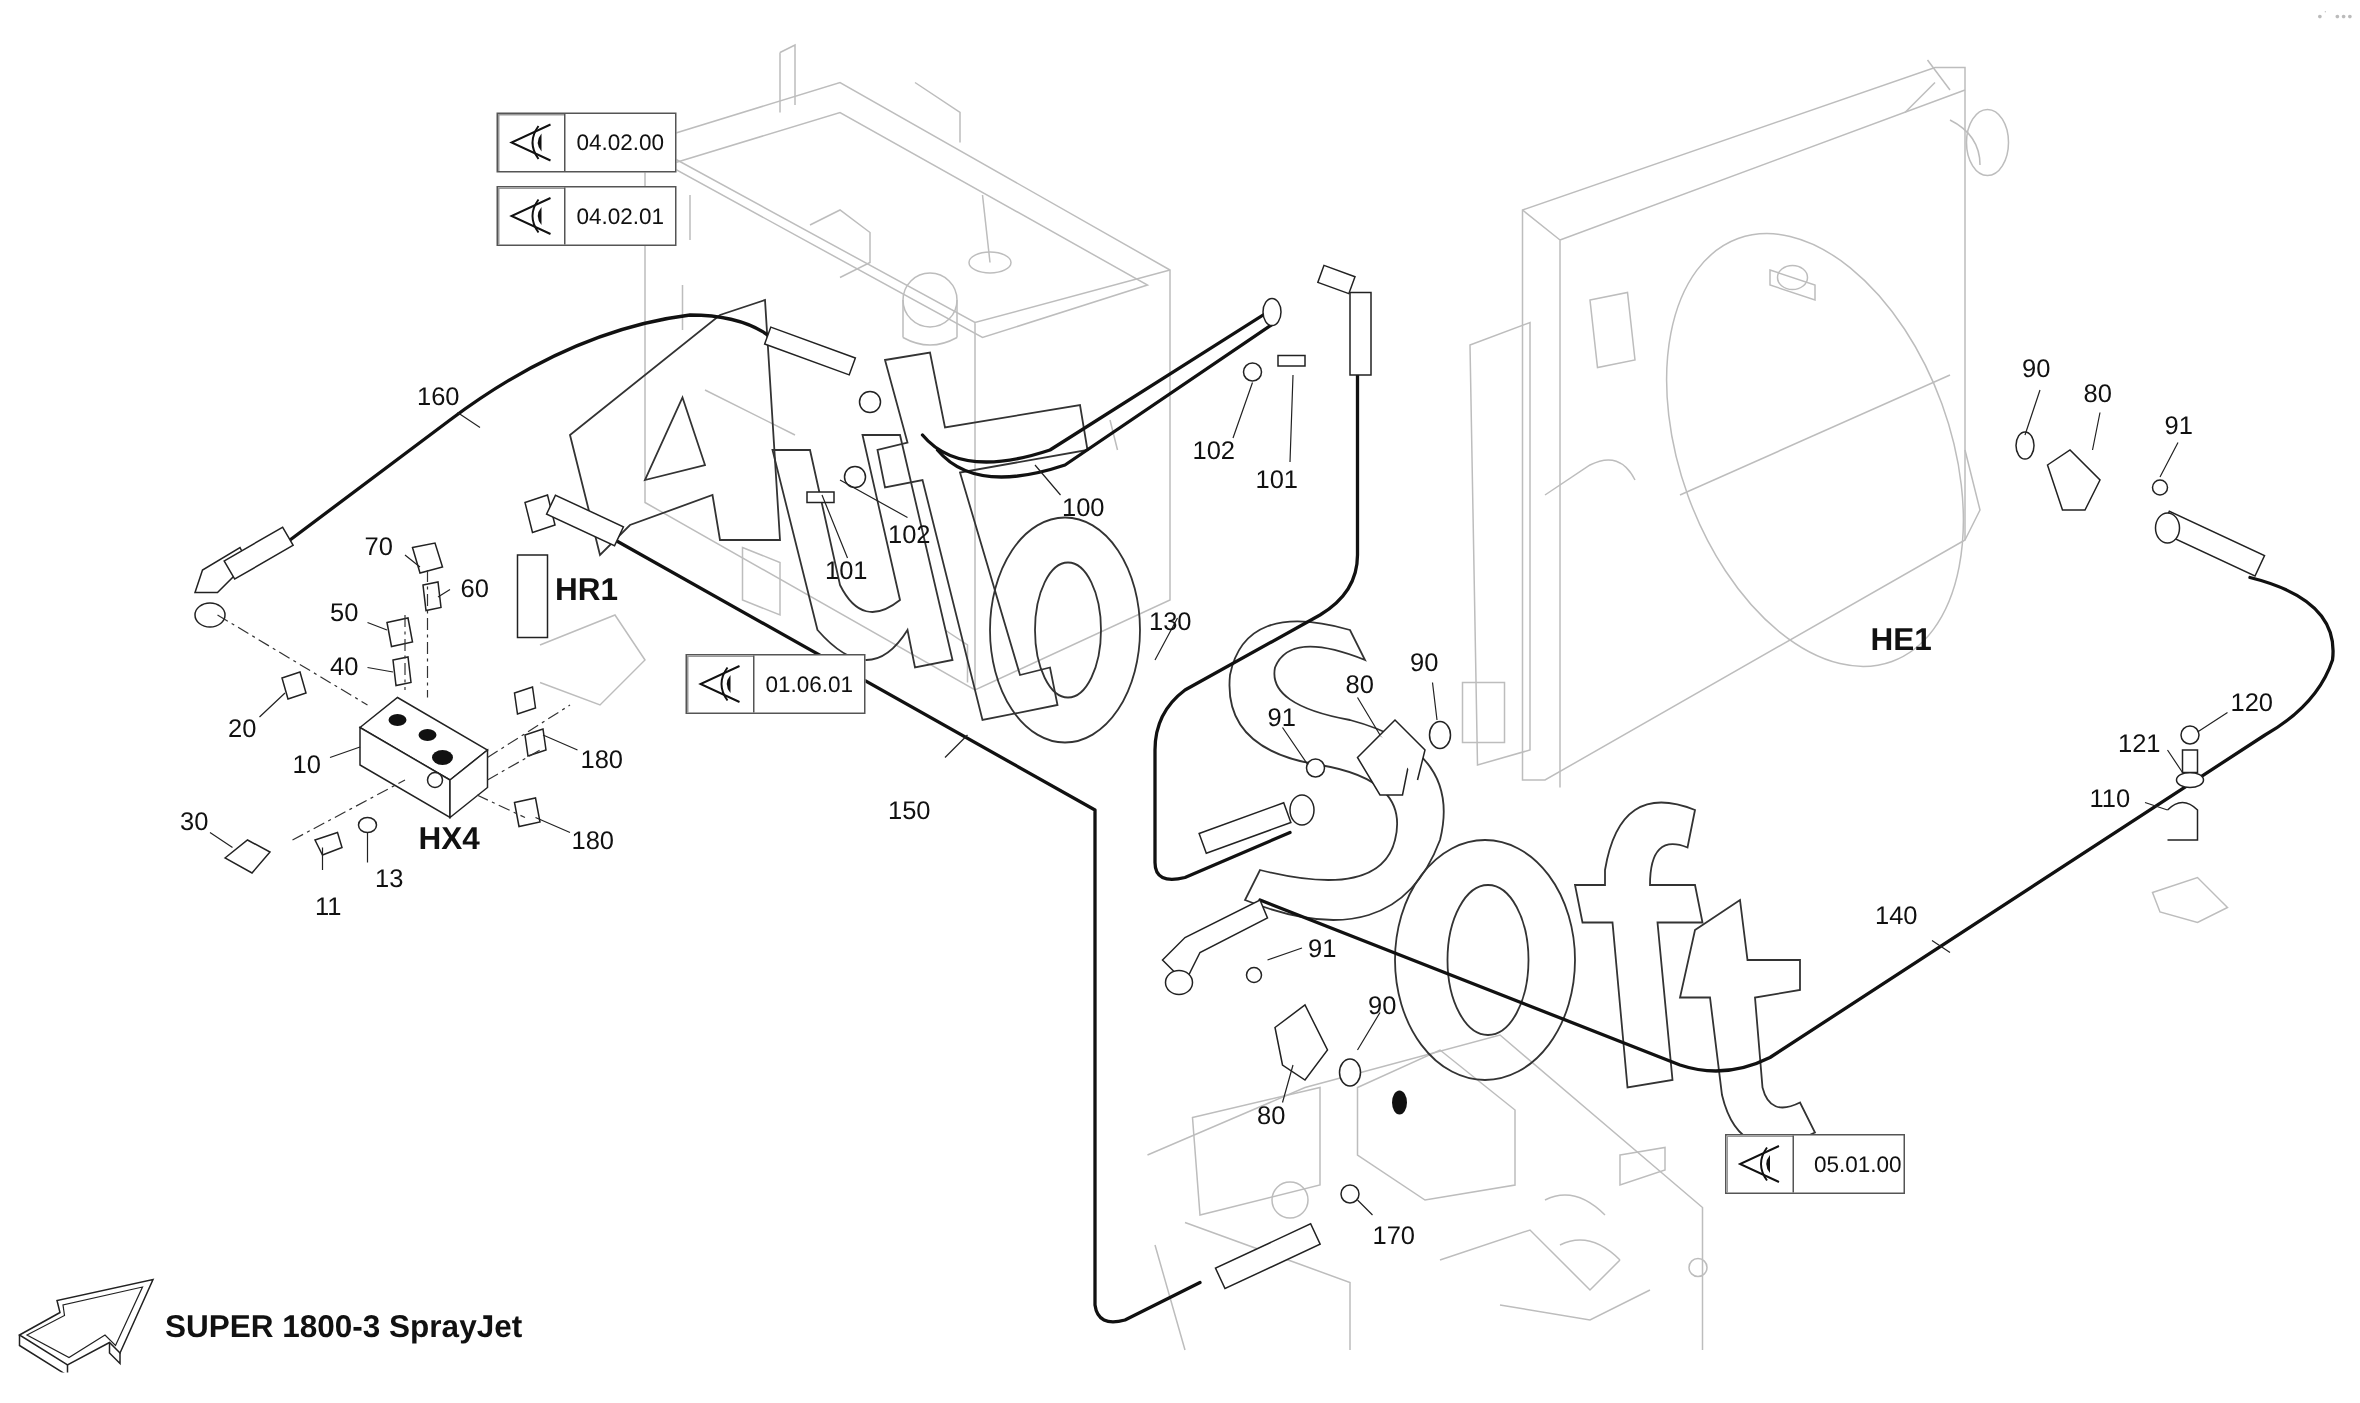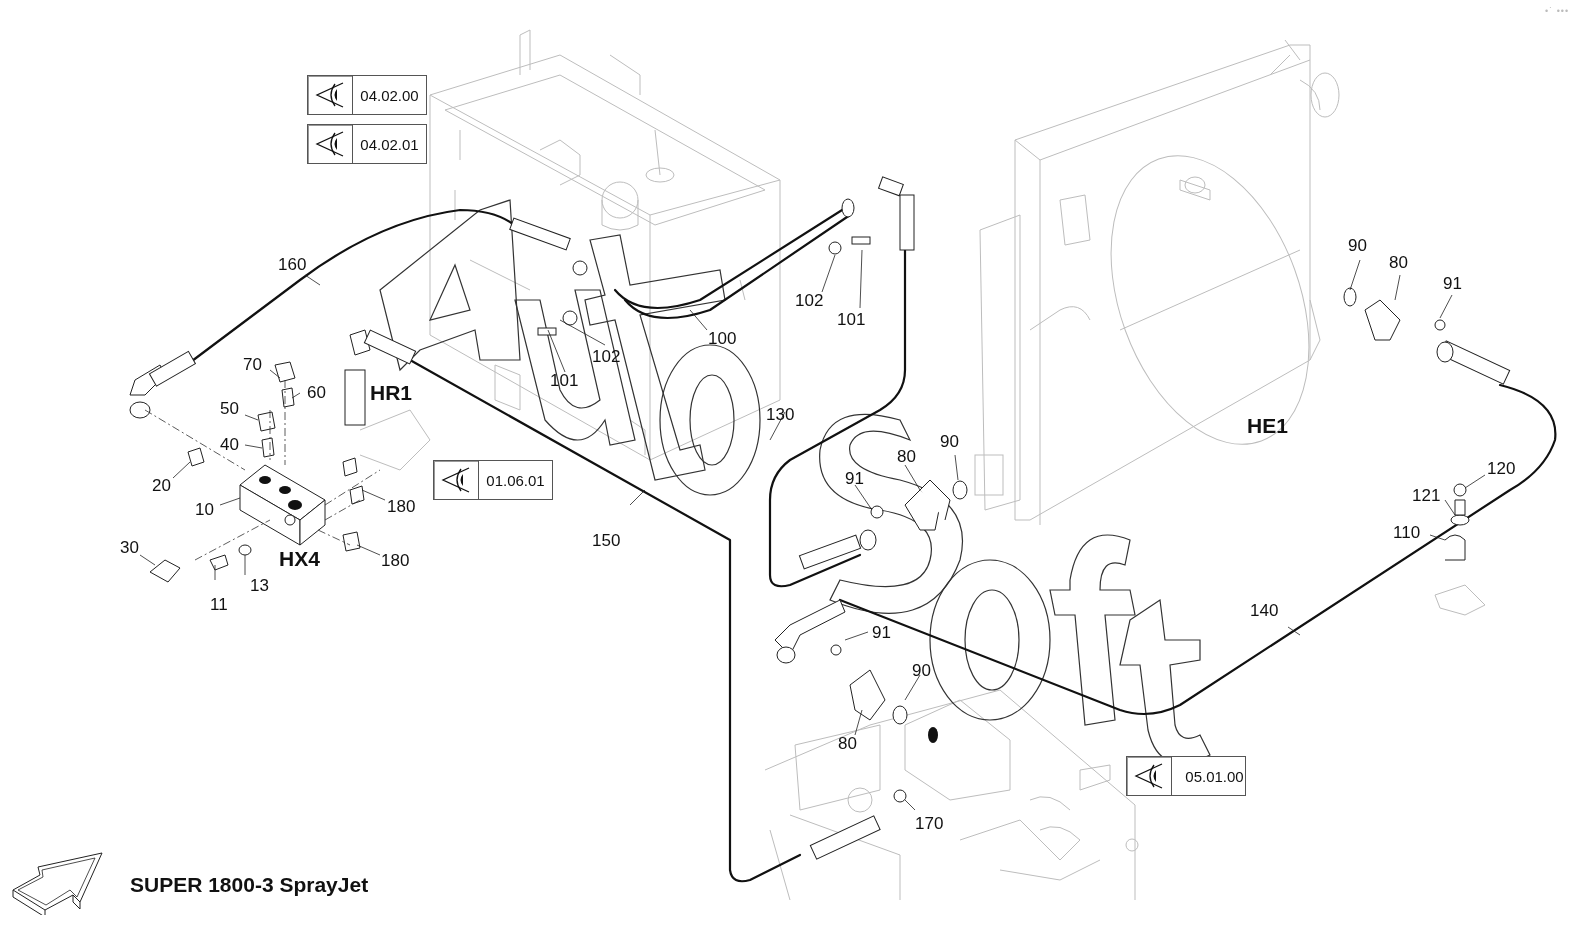"04.02.00" .ref { margin-left: none -> 24px }
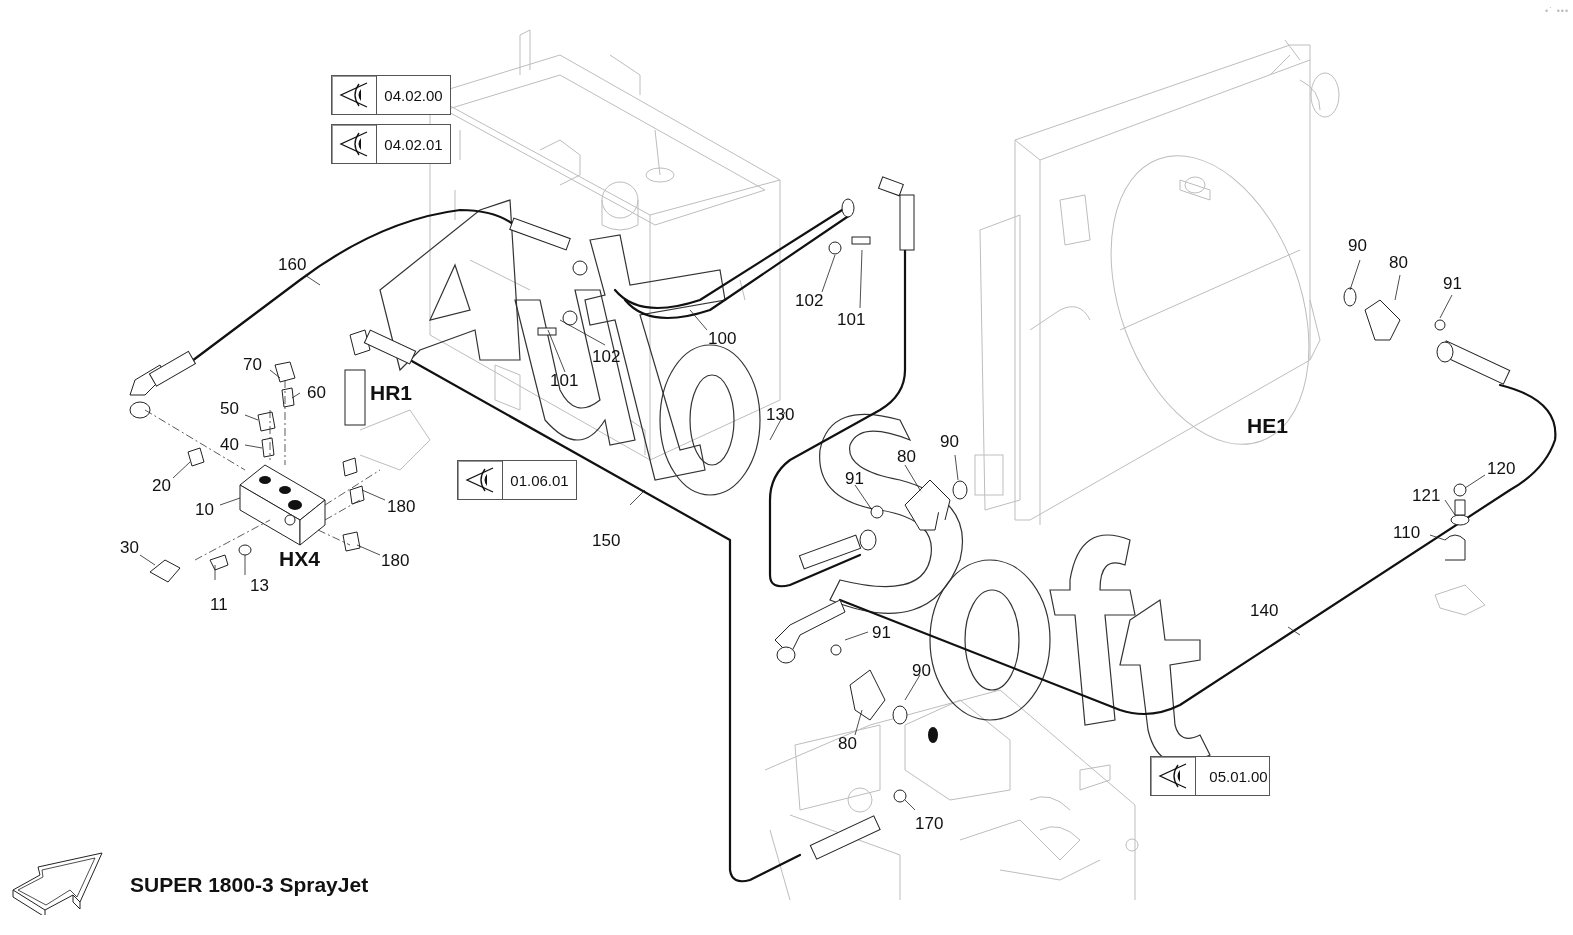"01.06.01" div.ref { top: 460px -> 436px }
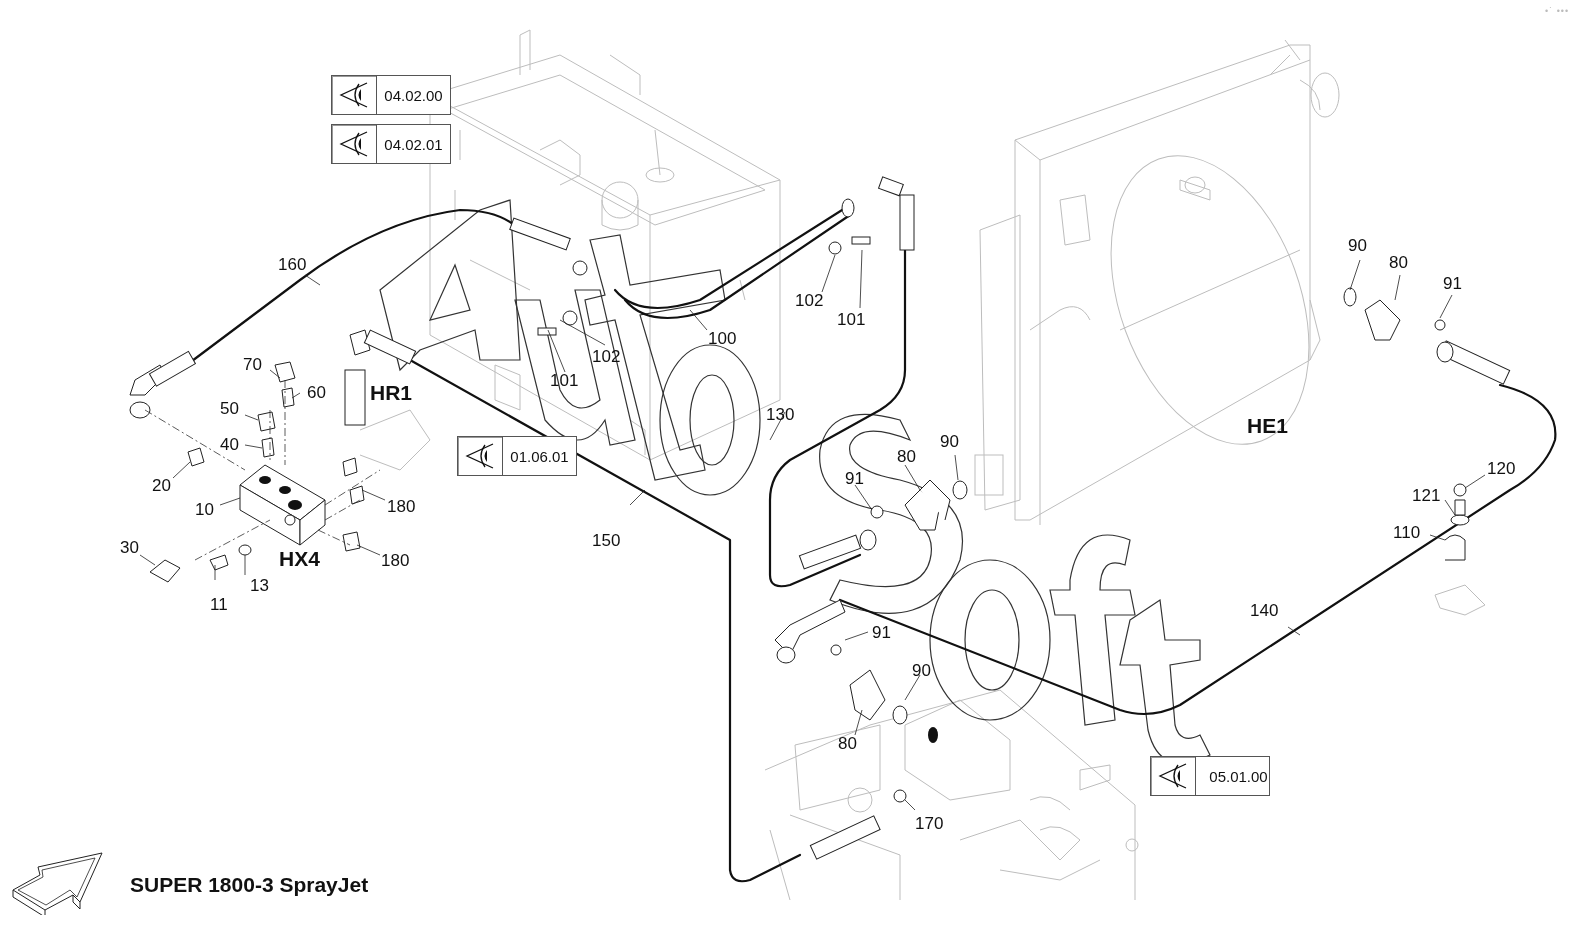"SUPER 1800-3 SprayJet" #title { margin-left: 20px -> none }
